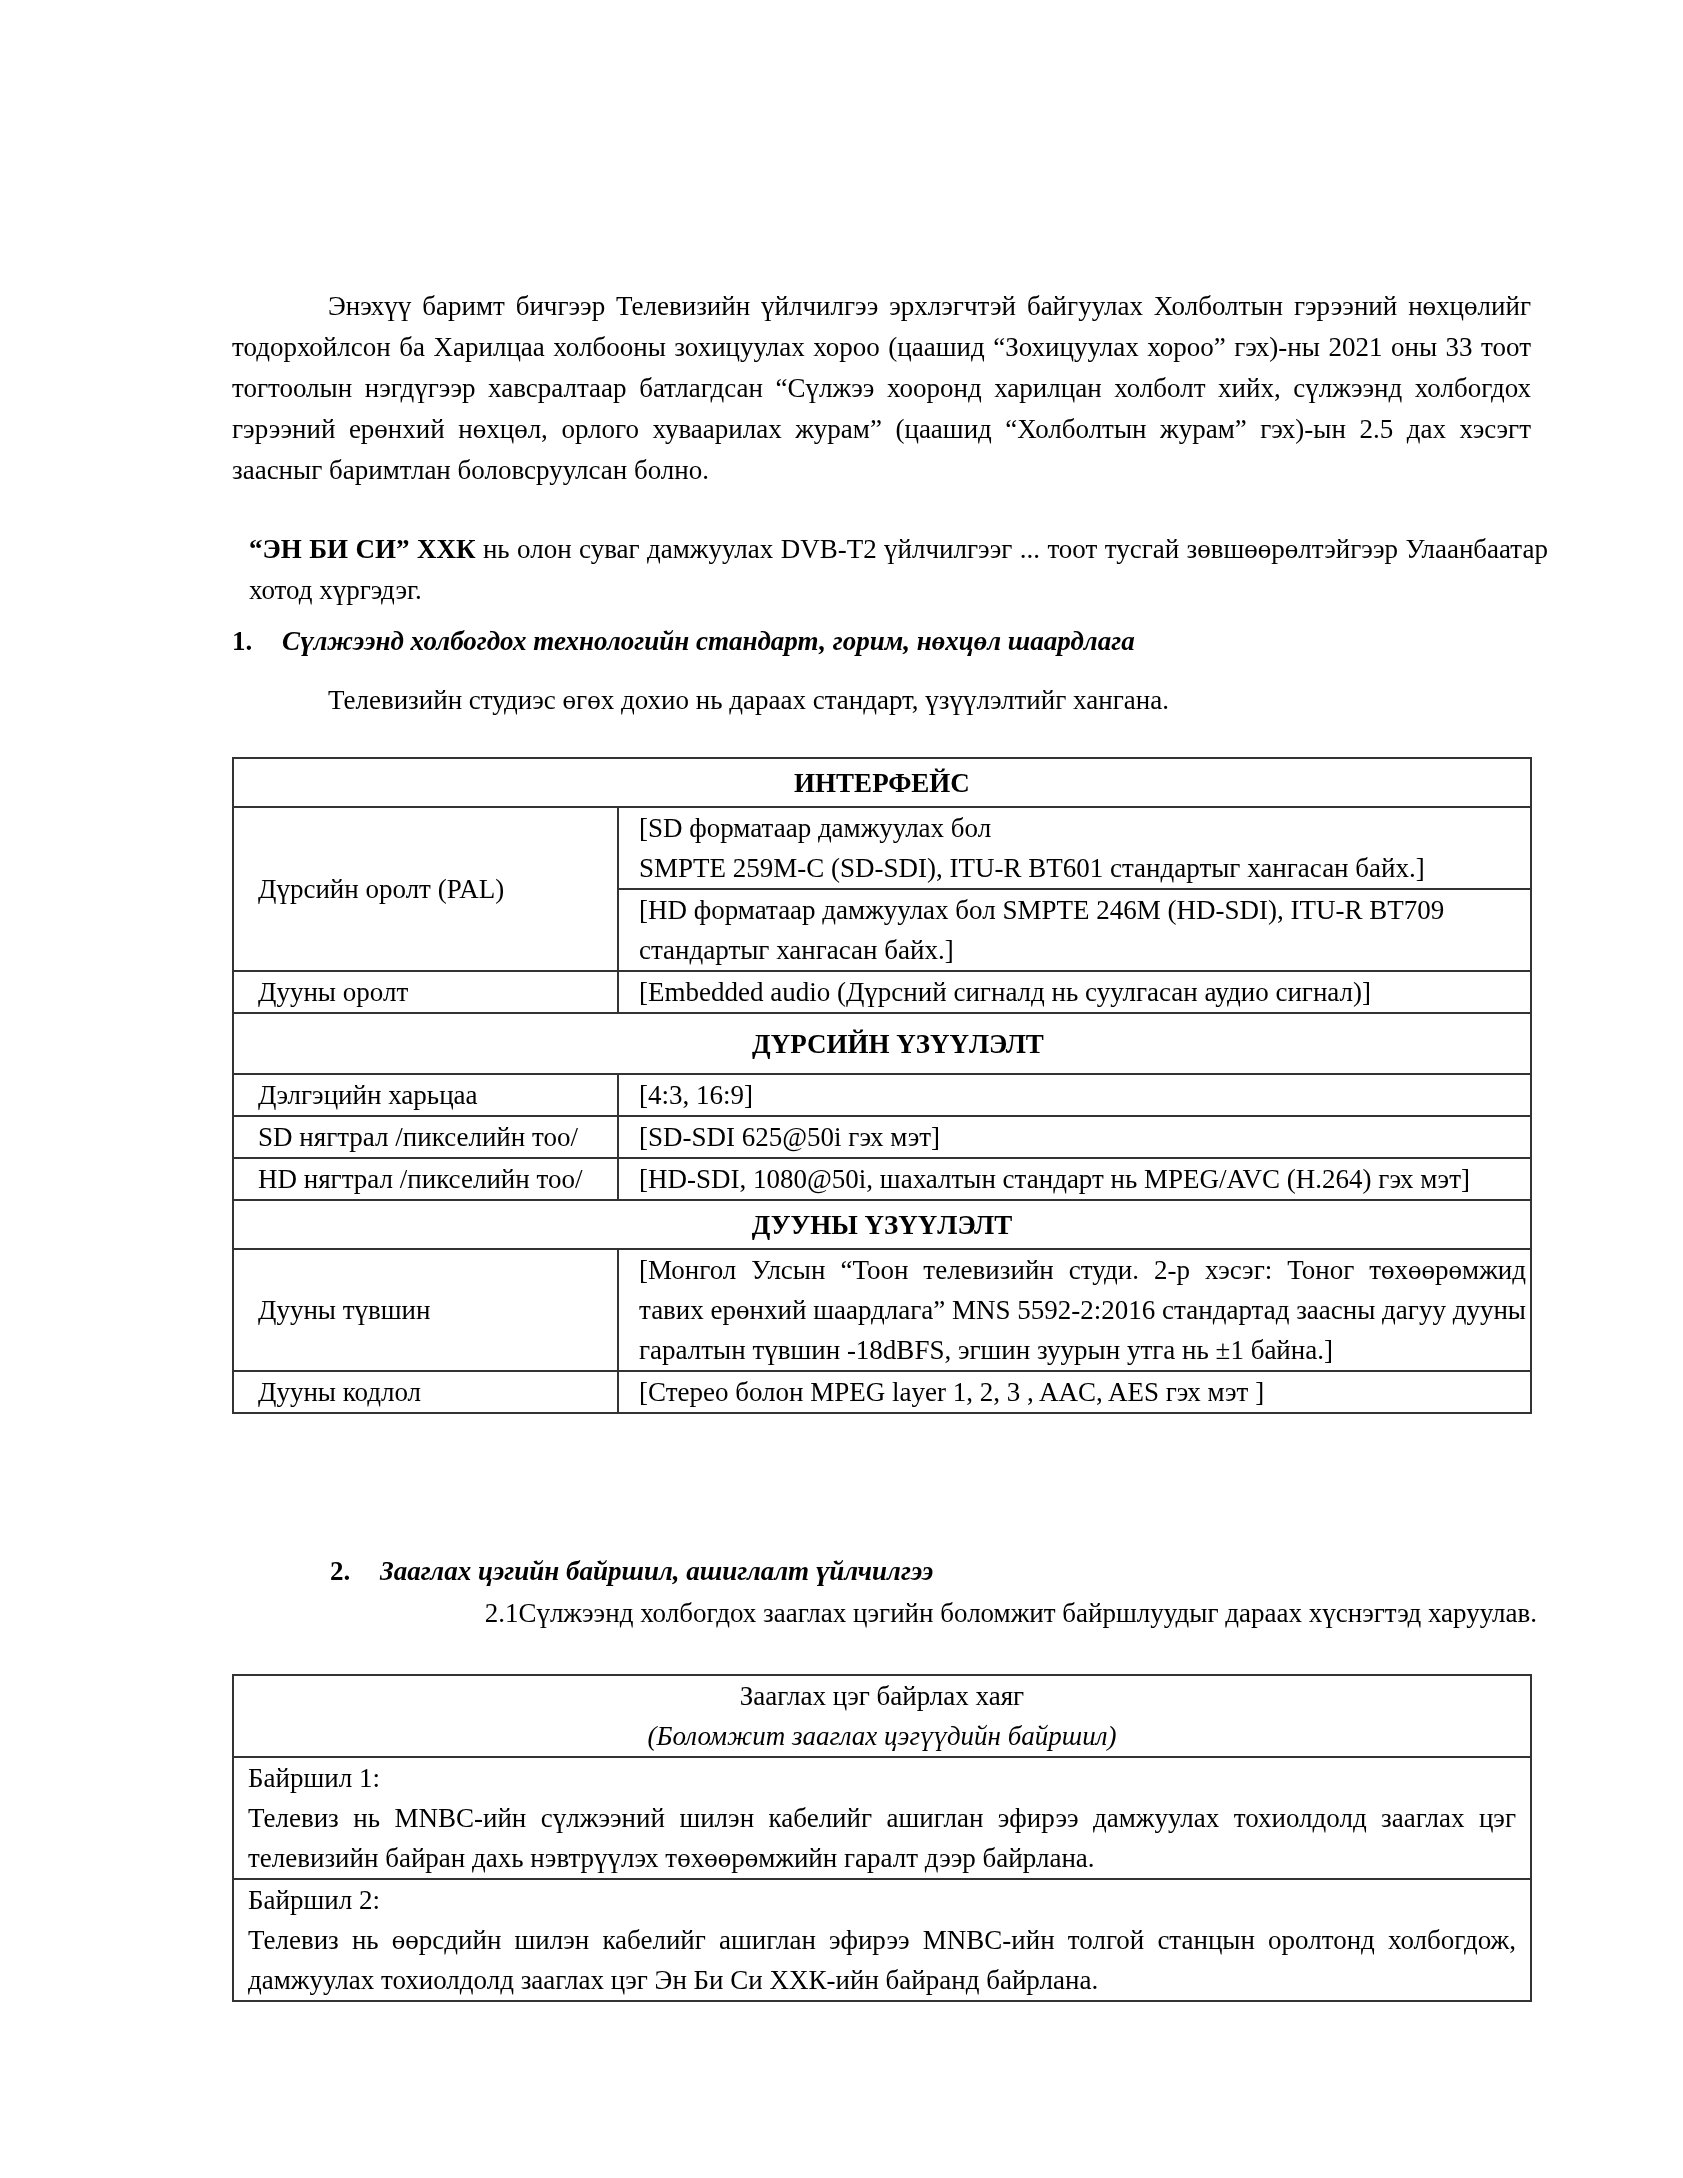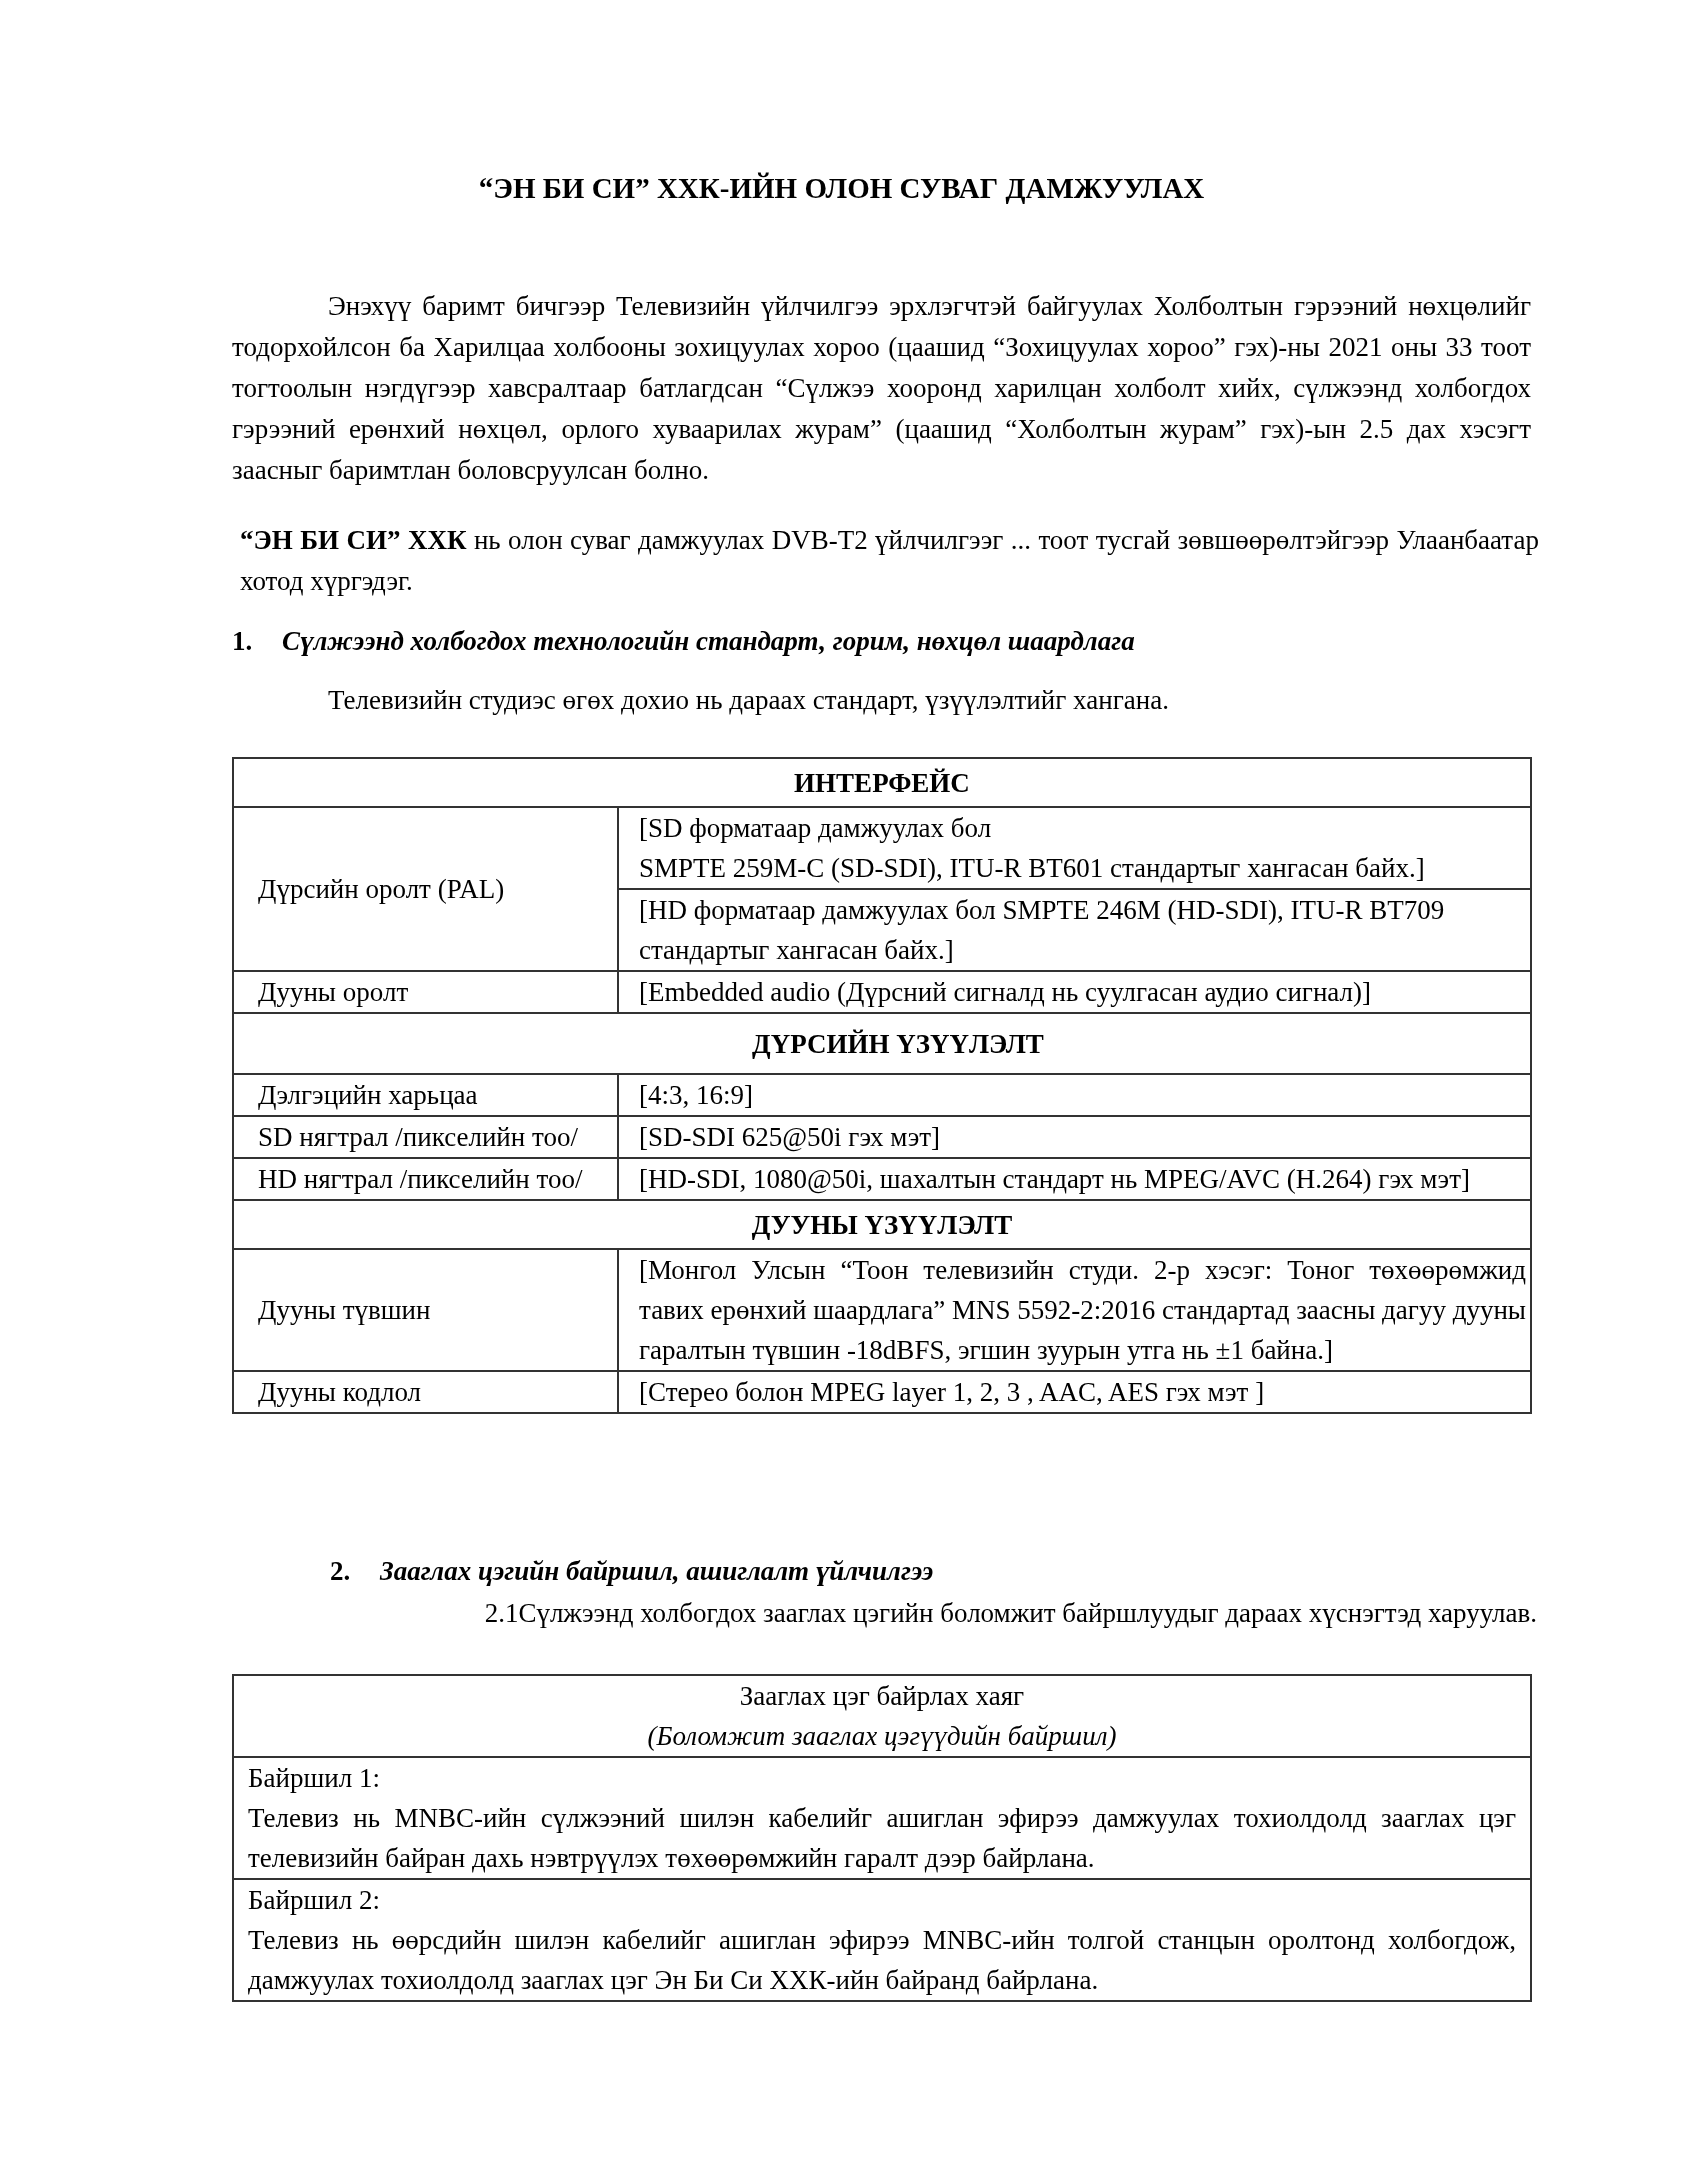"“ЭН БИ СИ” ХХК-ИЙН ОЛОН" div.title { html: <div>“ЭН БИ СИ” ХХК-ИЙН ОЛОН СУВАГ ДАМЖУУЛАХ</div> -> none }
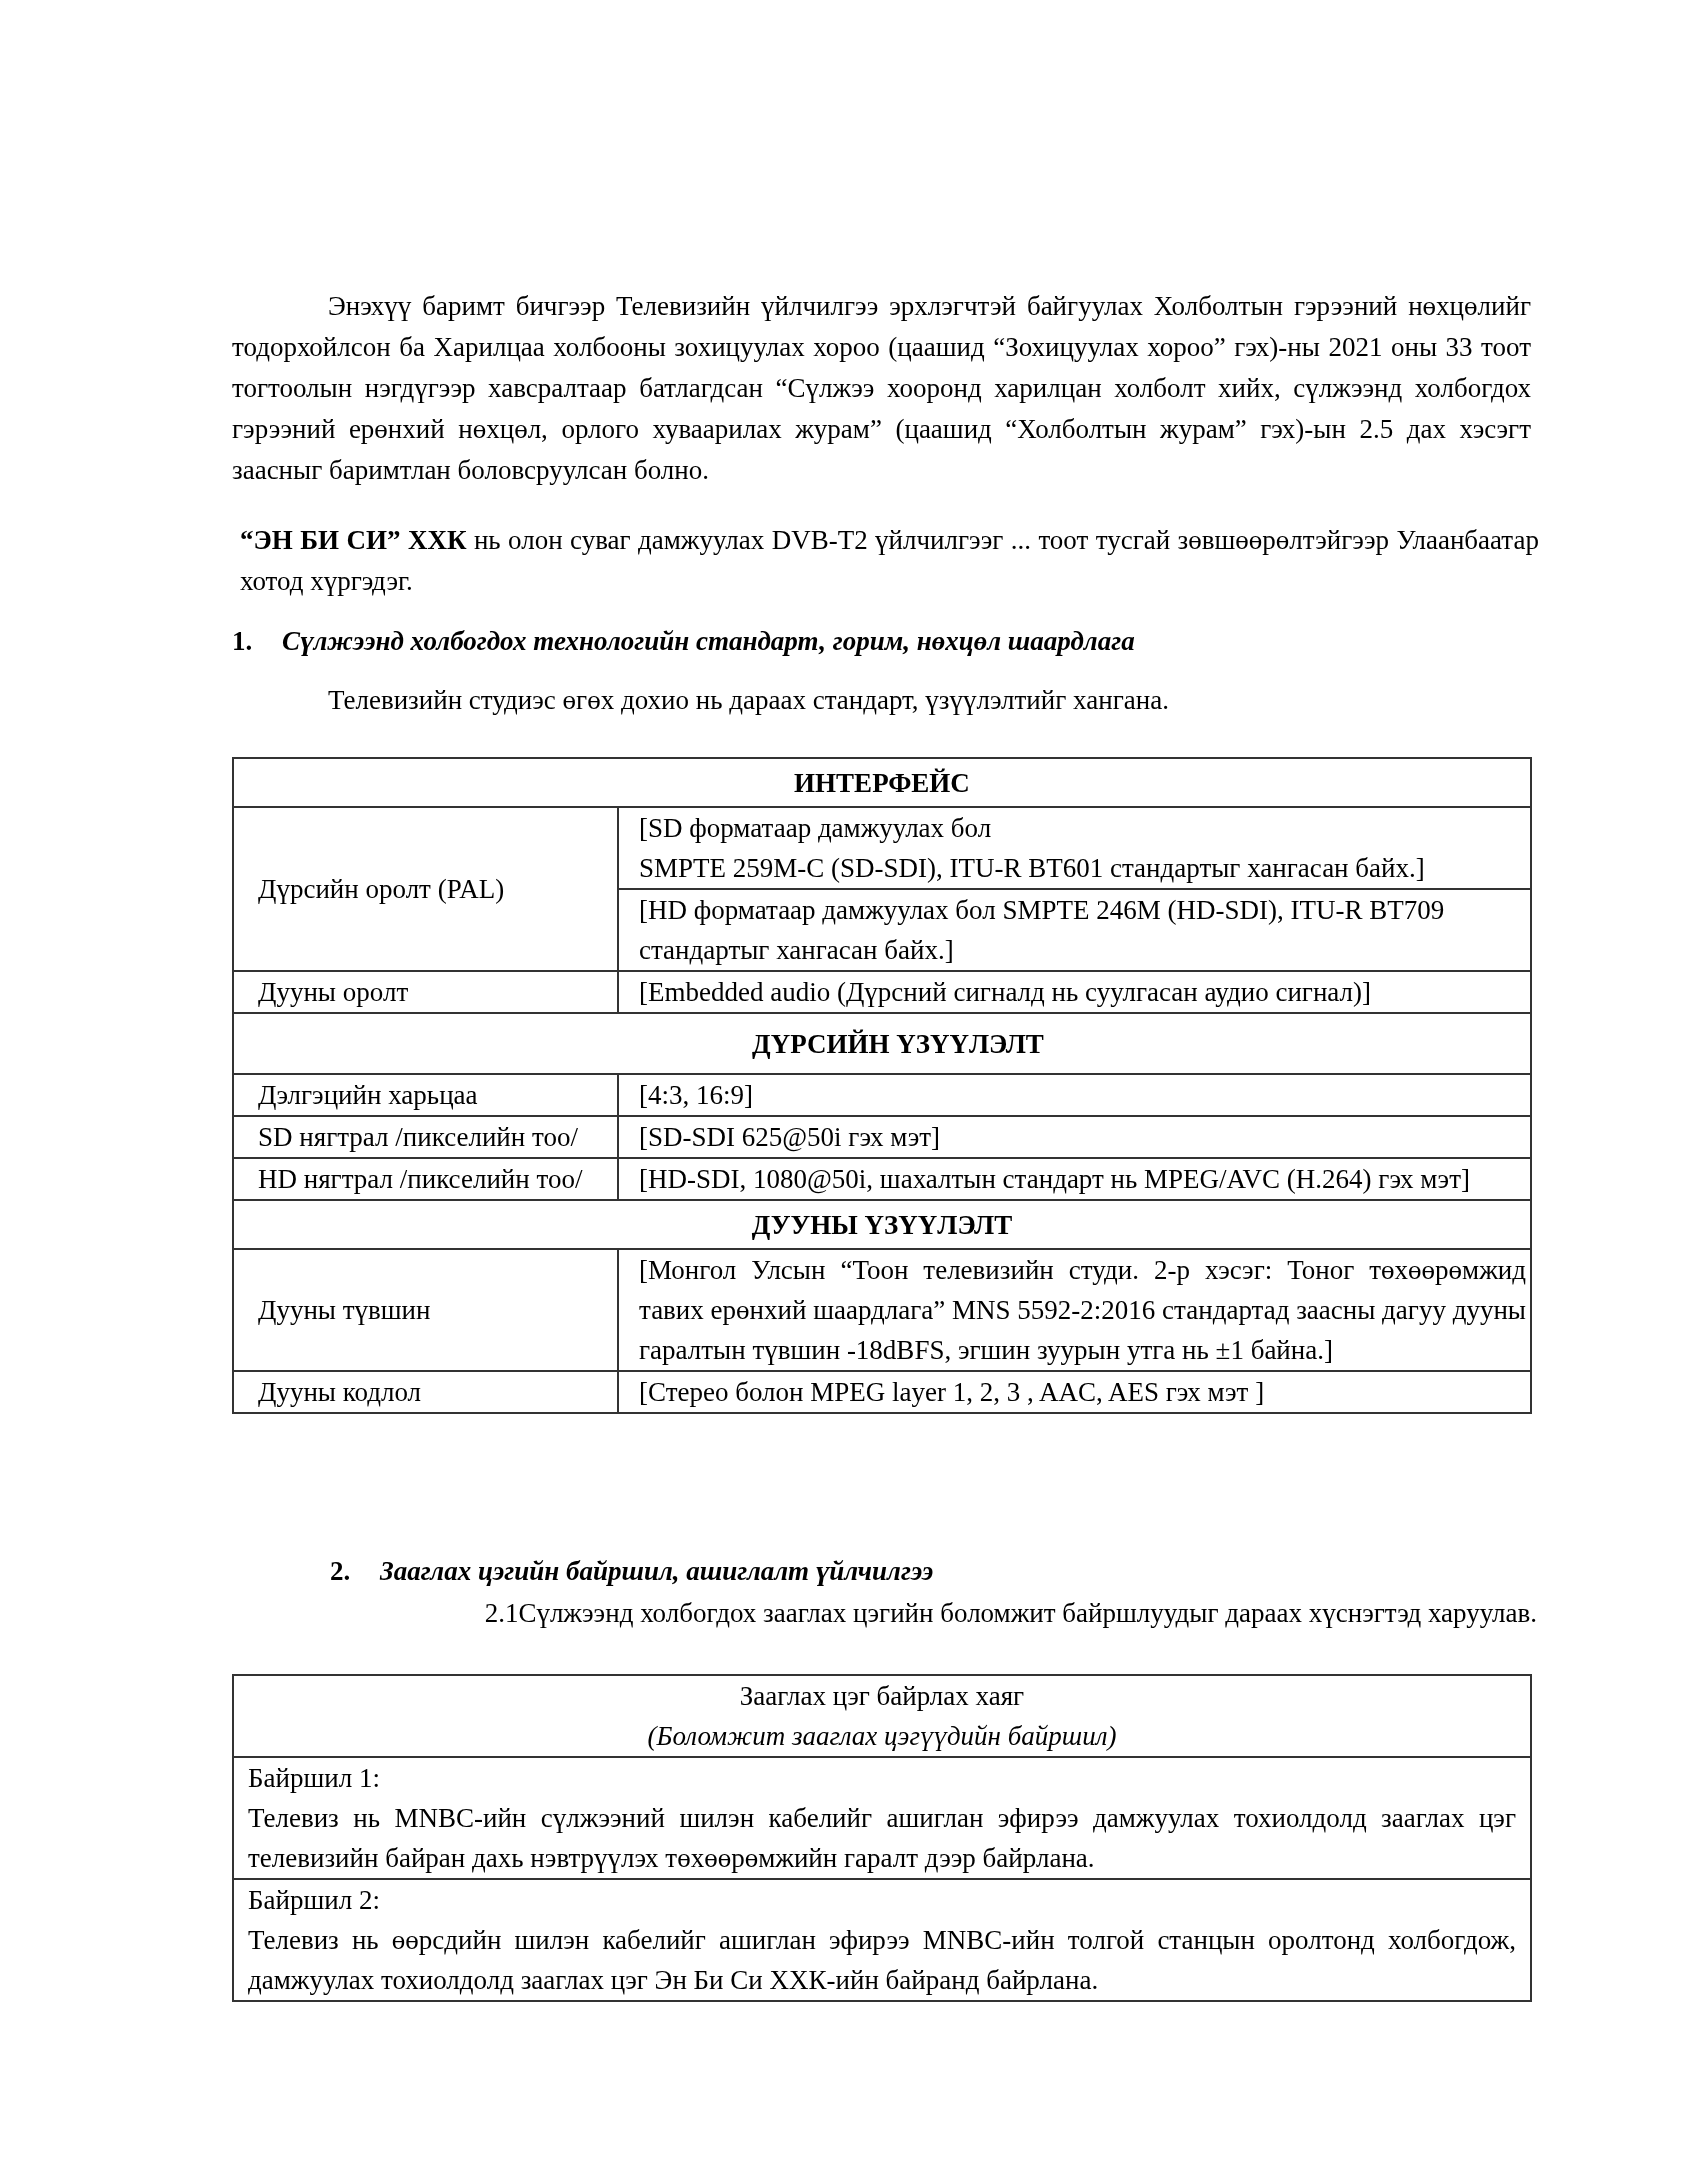"“ЭН БИ СИ” ХХК нь" p.para { margin: 8px -> 17px }
